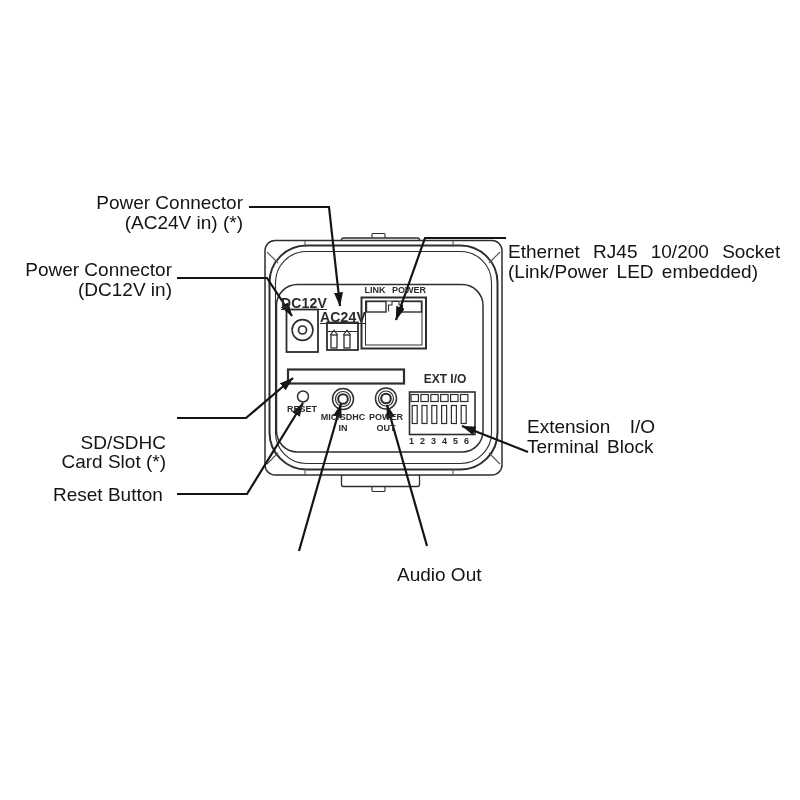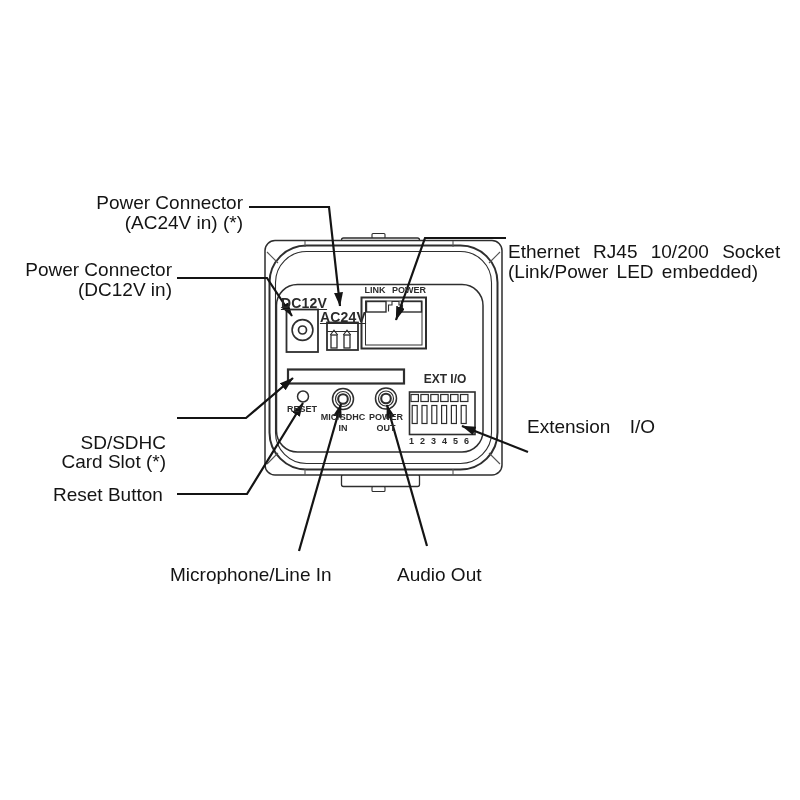"Terminal Block" div.ws3 { html: none -> <div>Terminal Block</div> }
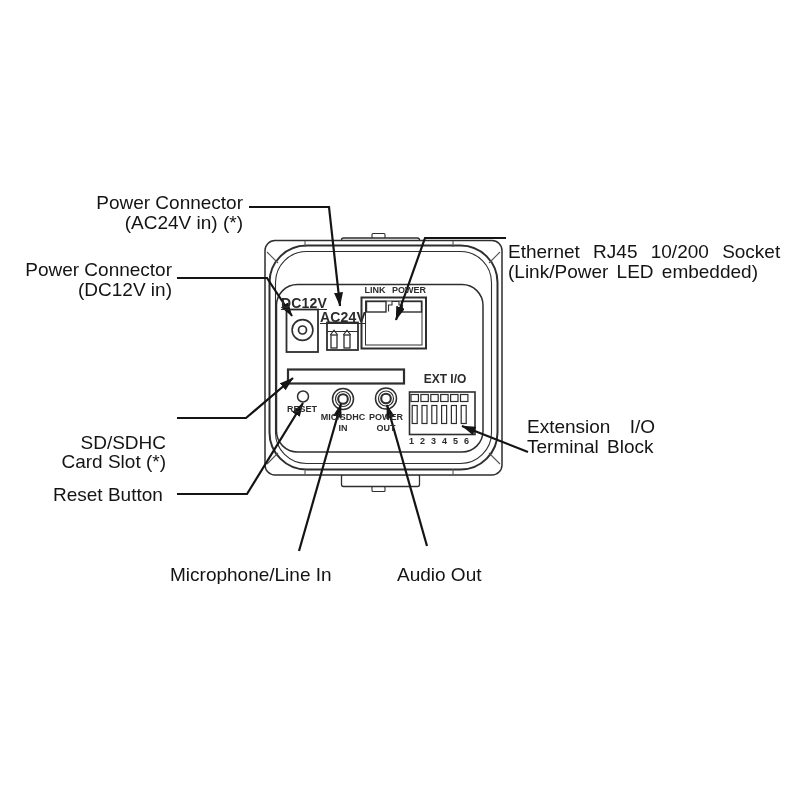"Microphone/Line In" div.callout { html: <div>Microphone/Line In</div> -> none }
